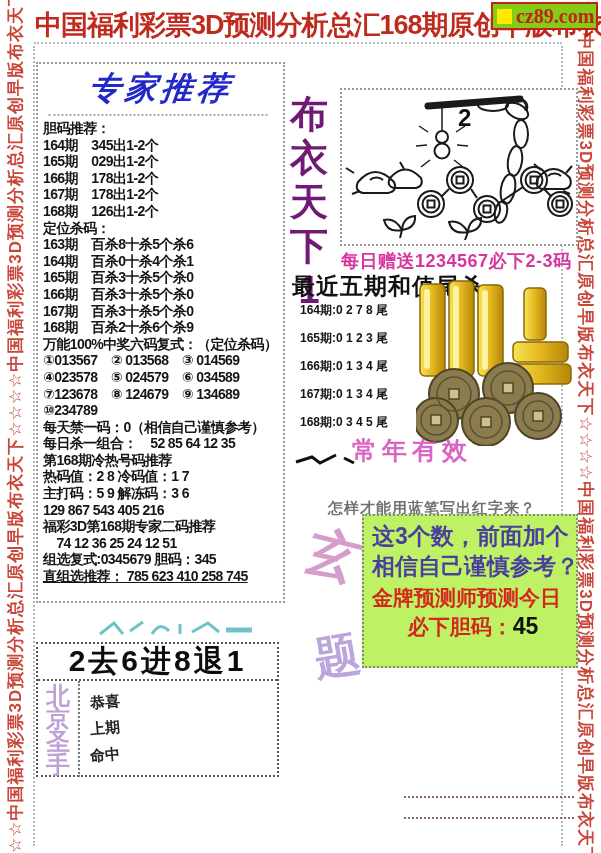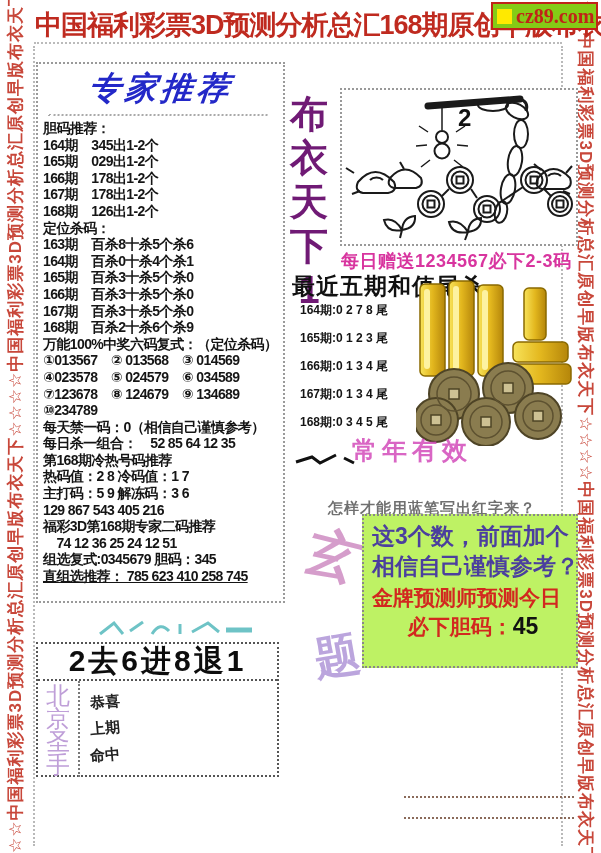"北京圣手" .signer { font-weight: normal -> bold }
